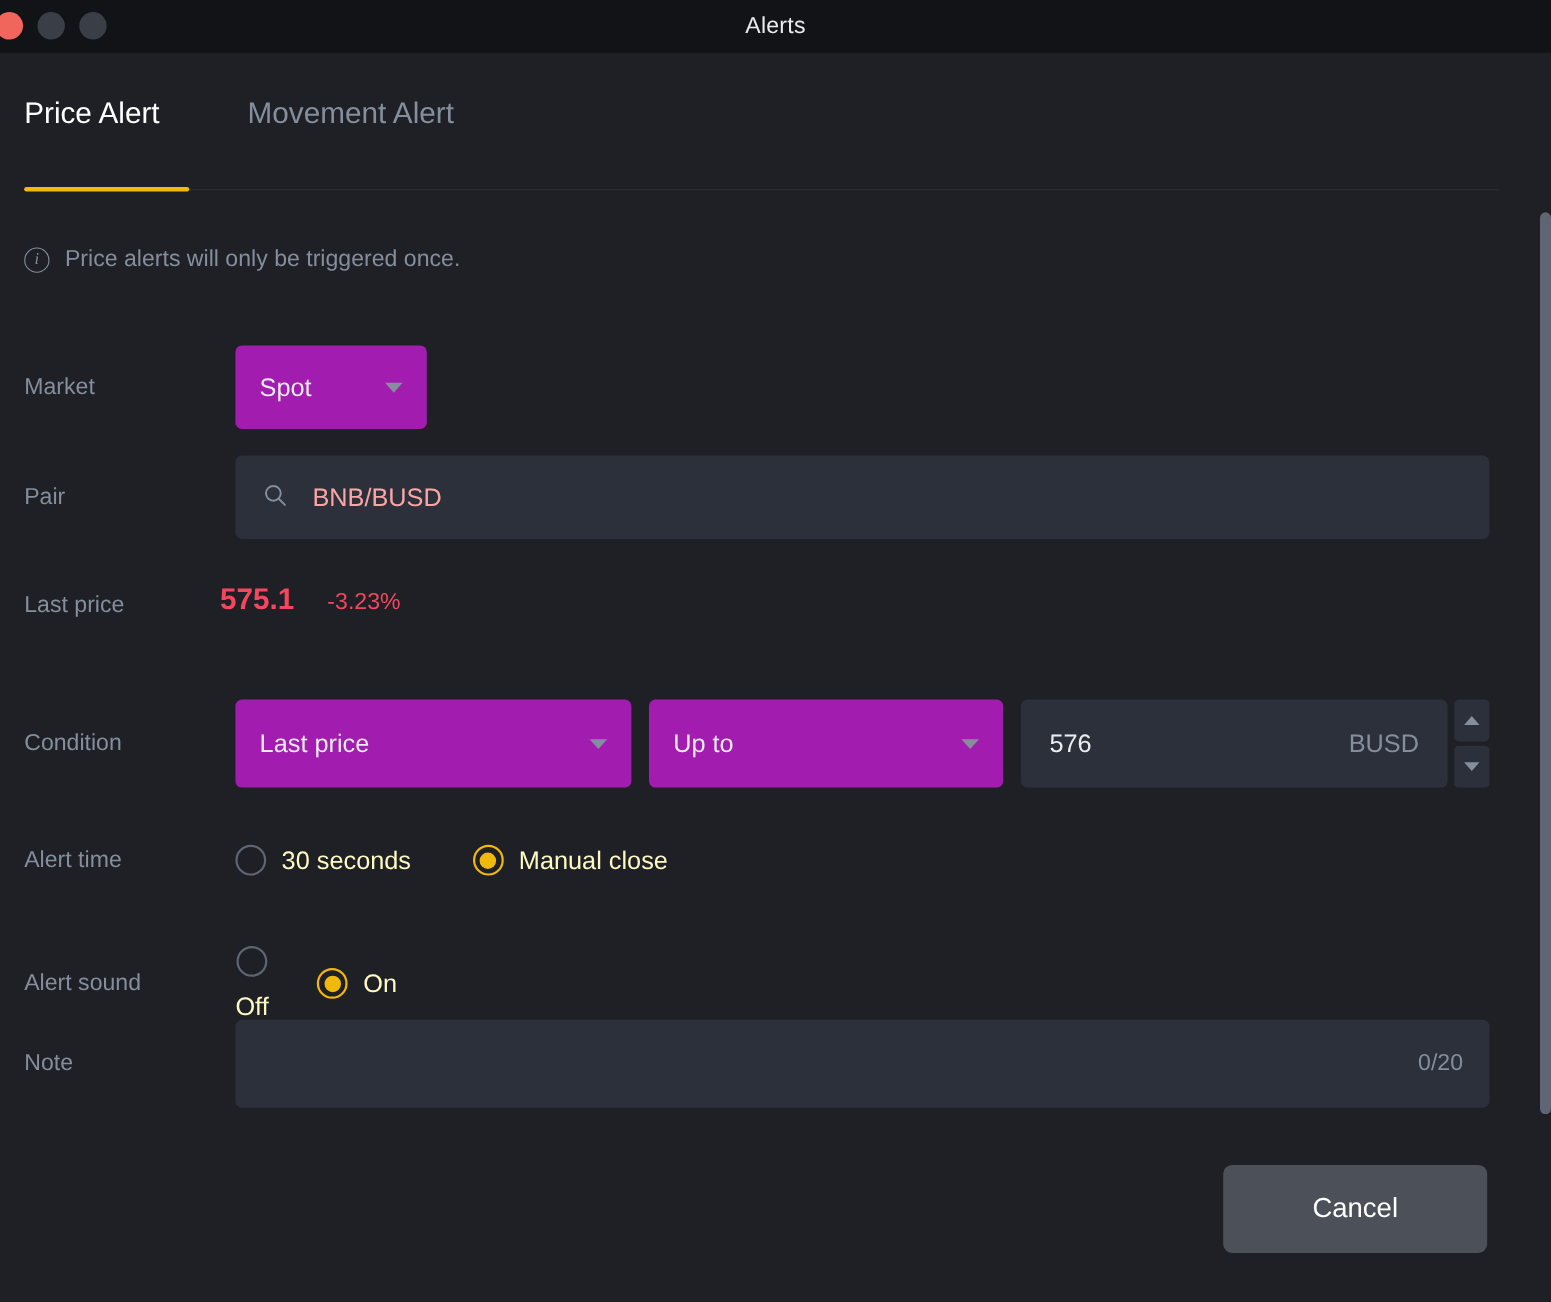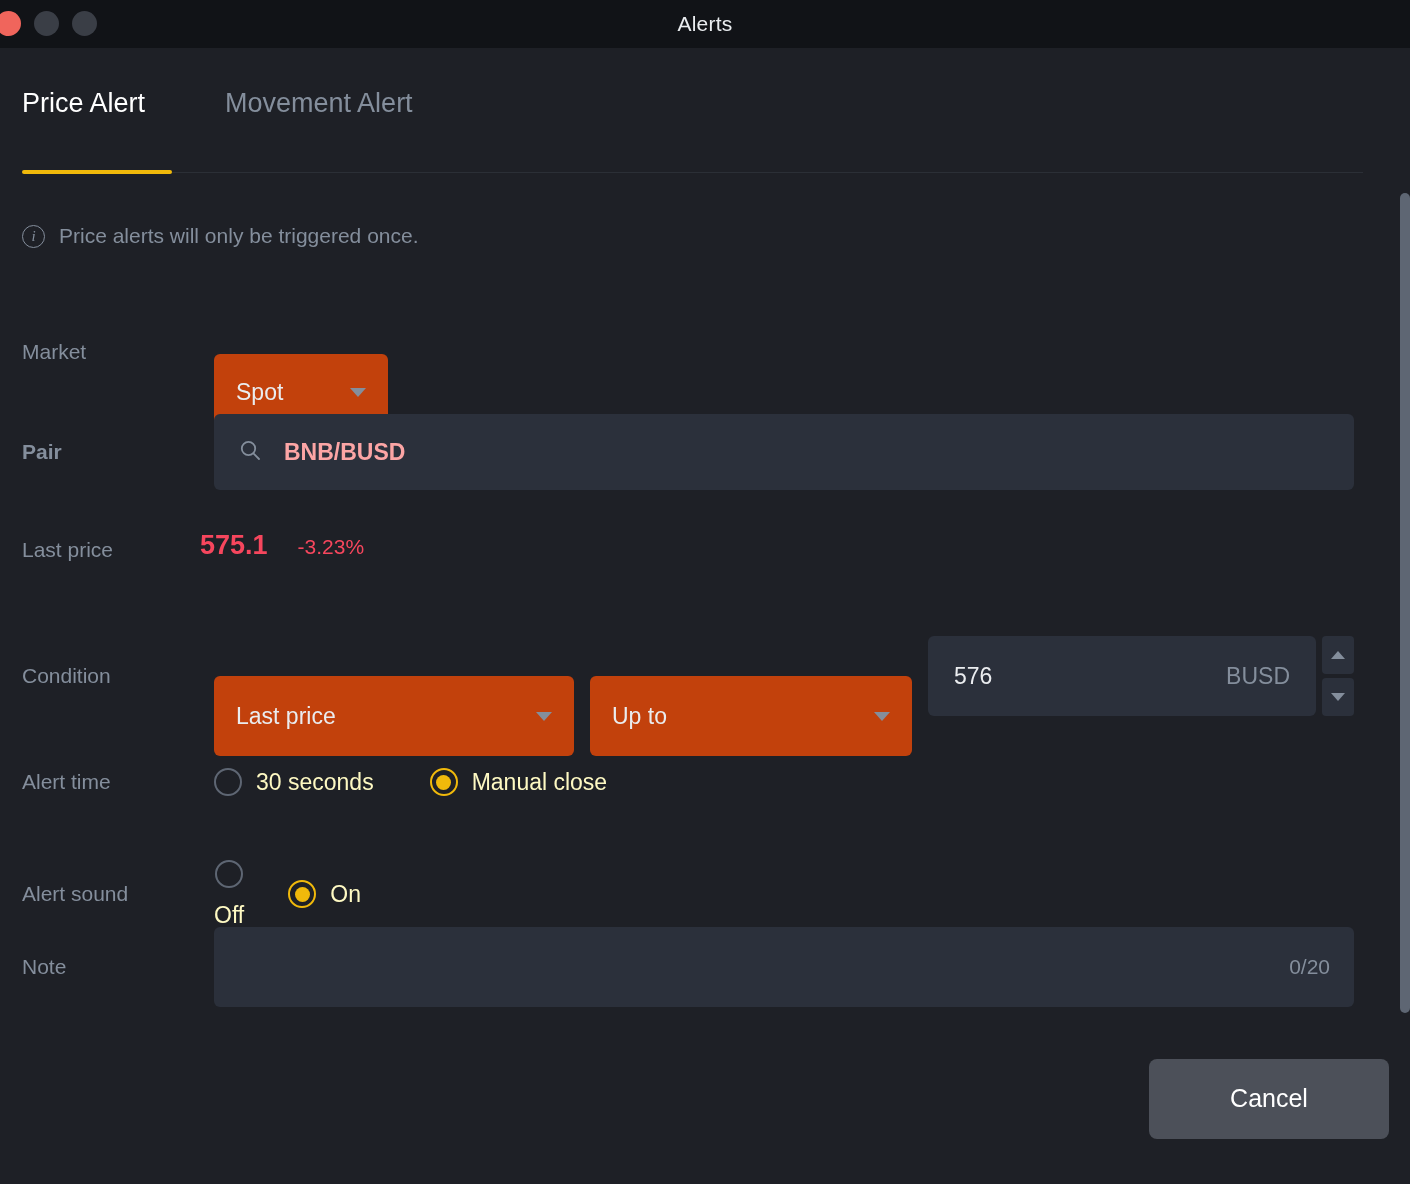"Spot" .select { background: #c2410c -> #a21caf; margin-top: 40px -> none }
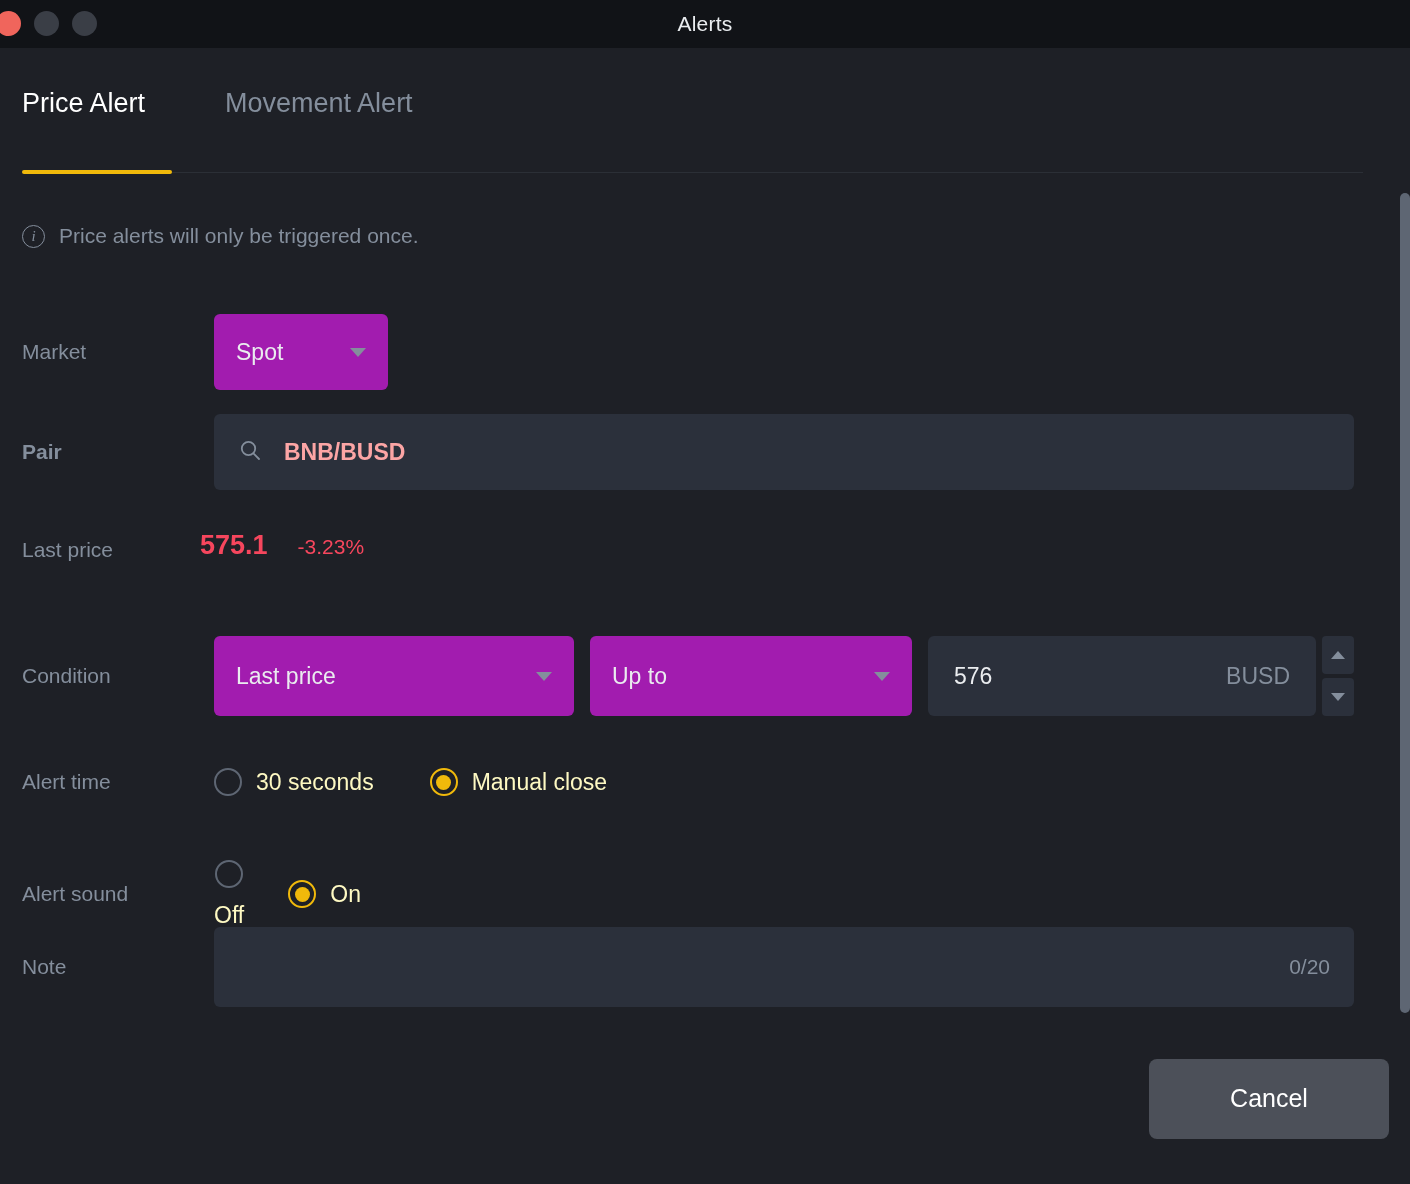"Pair" #row-pair { font-weight: bold -> none }
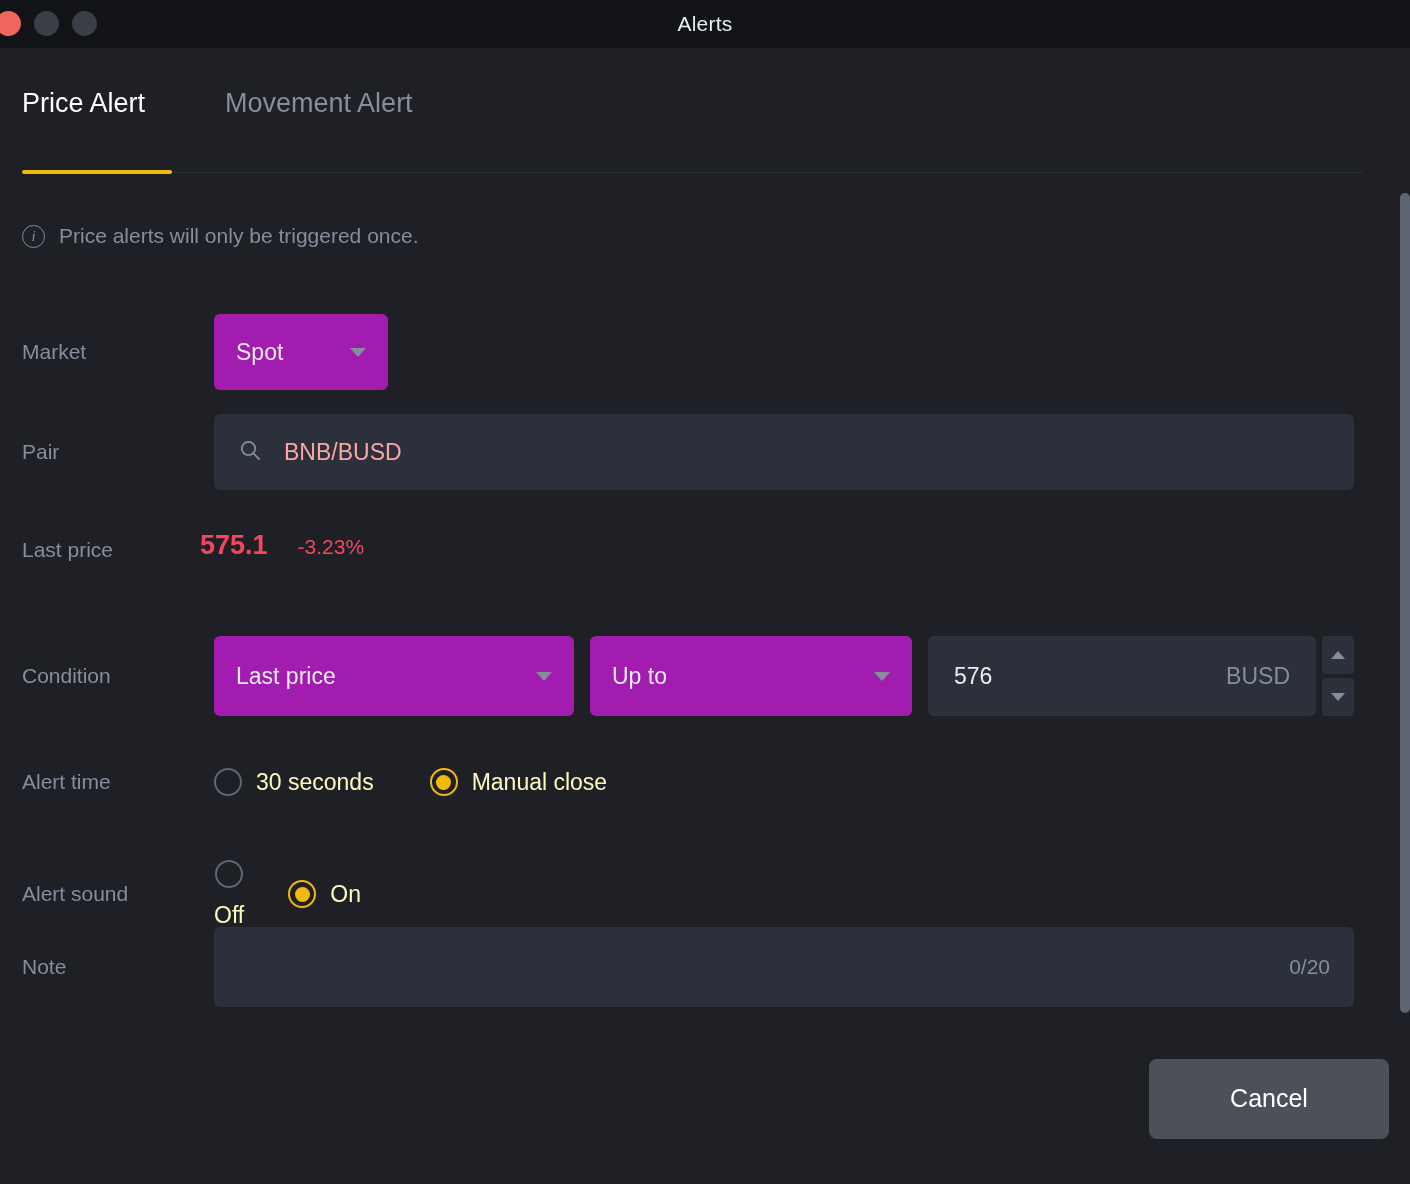"Cancel" .footer { padding-right: 21px -> 58px }
